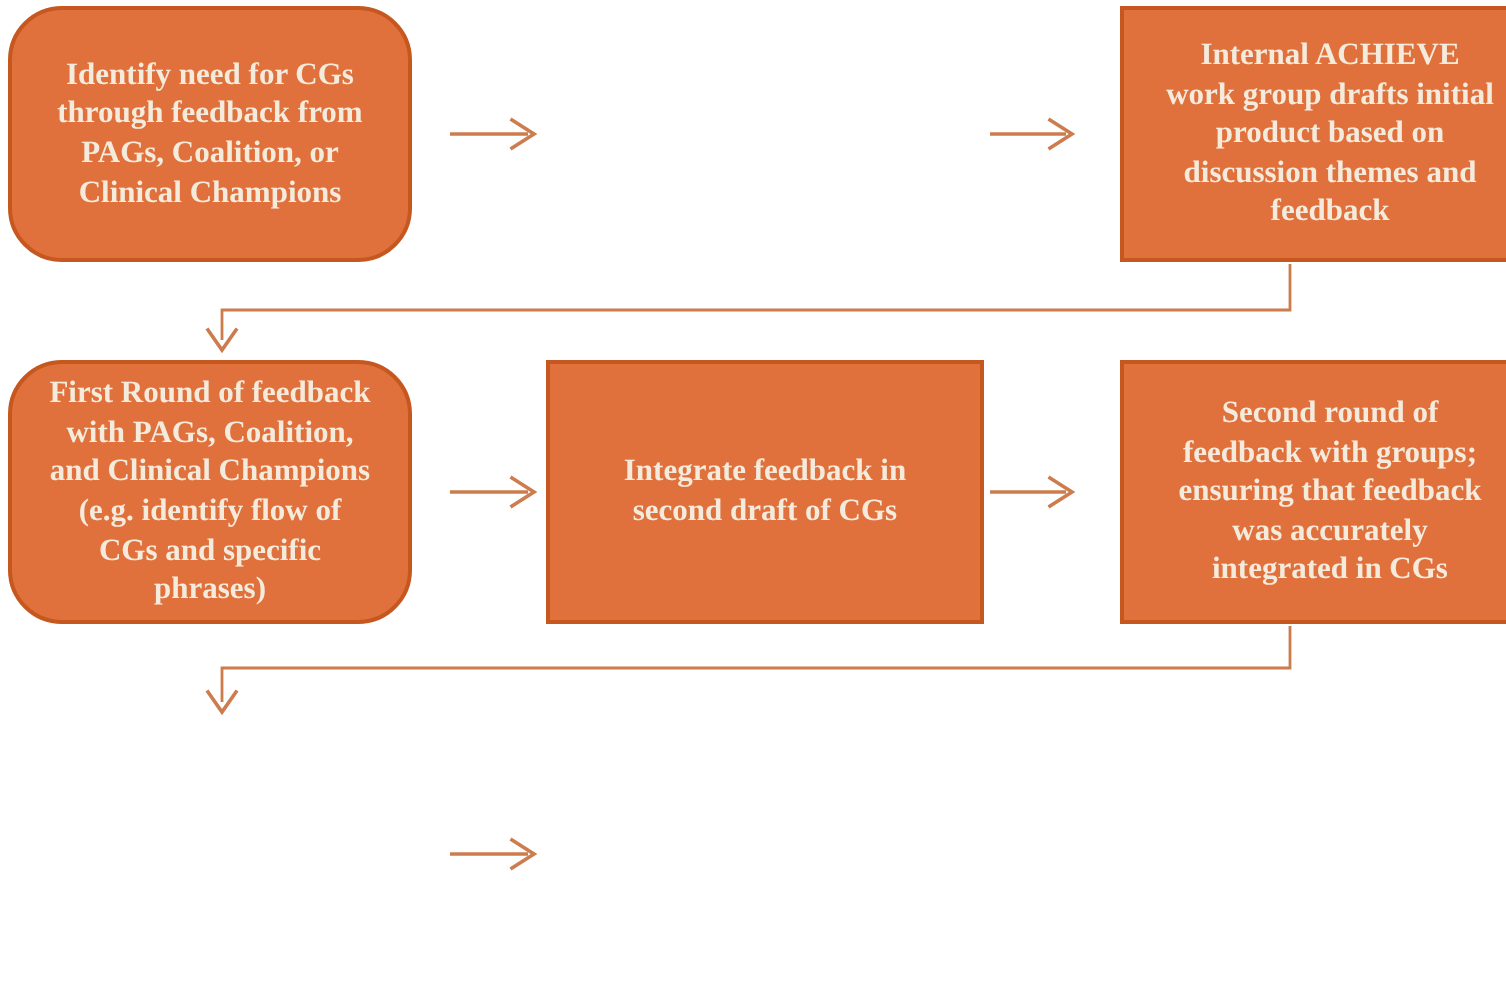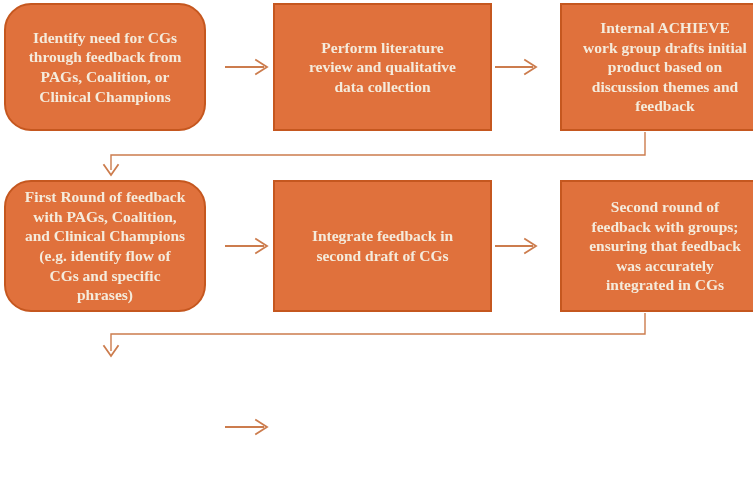"Perform literature" div.box { html: <div> <span>Perform literature review and qualitative data collection</span> </div> -> none }
